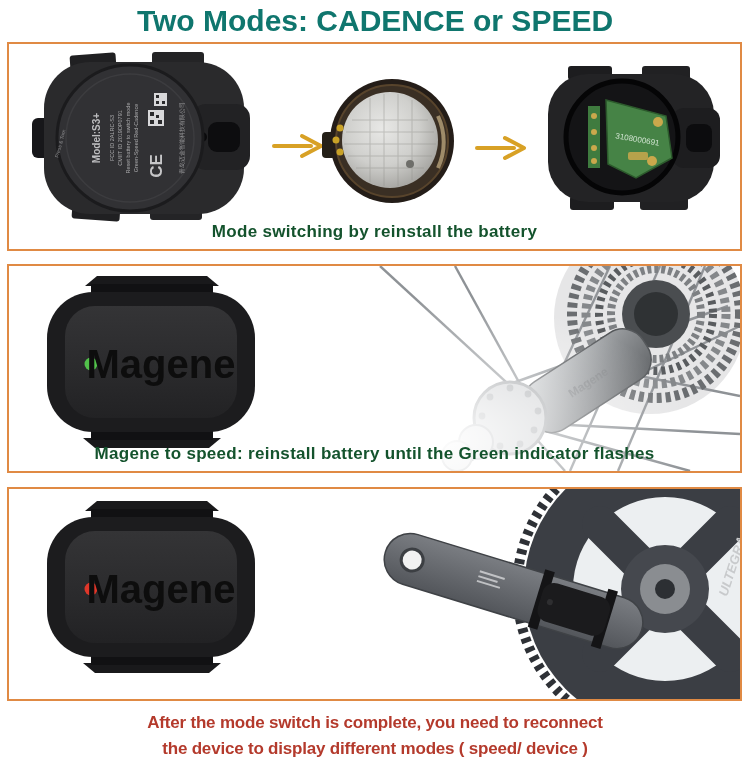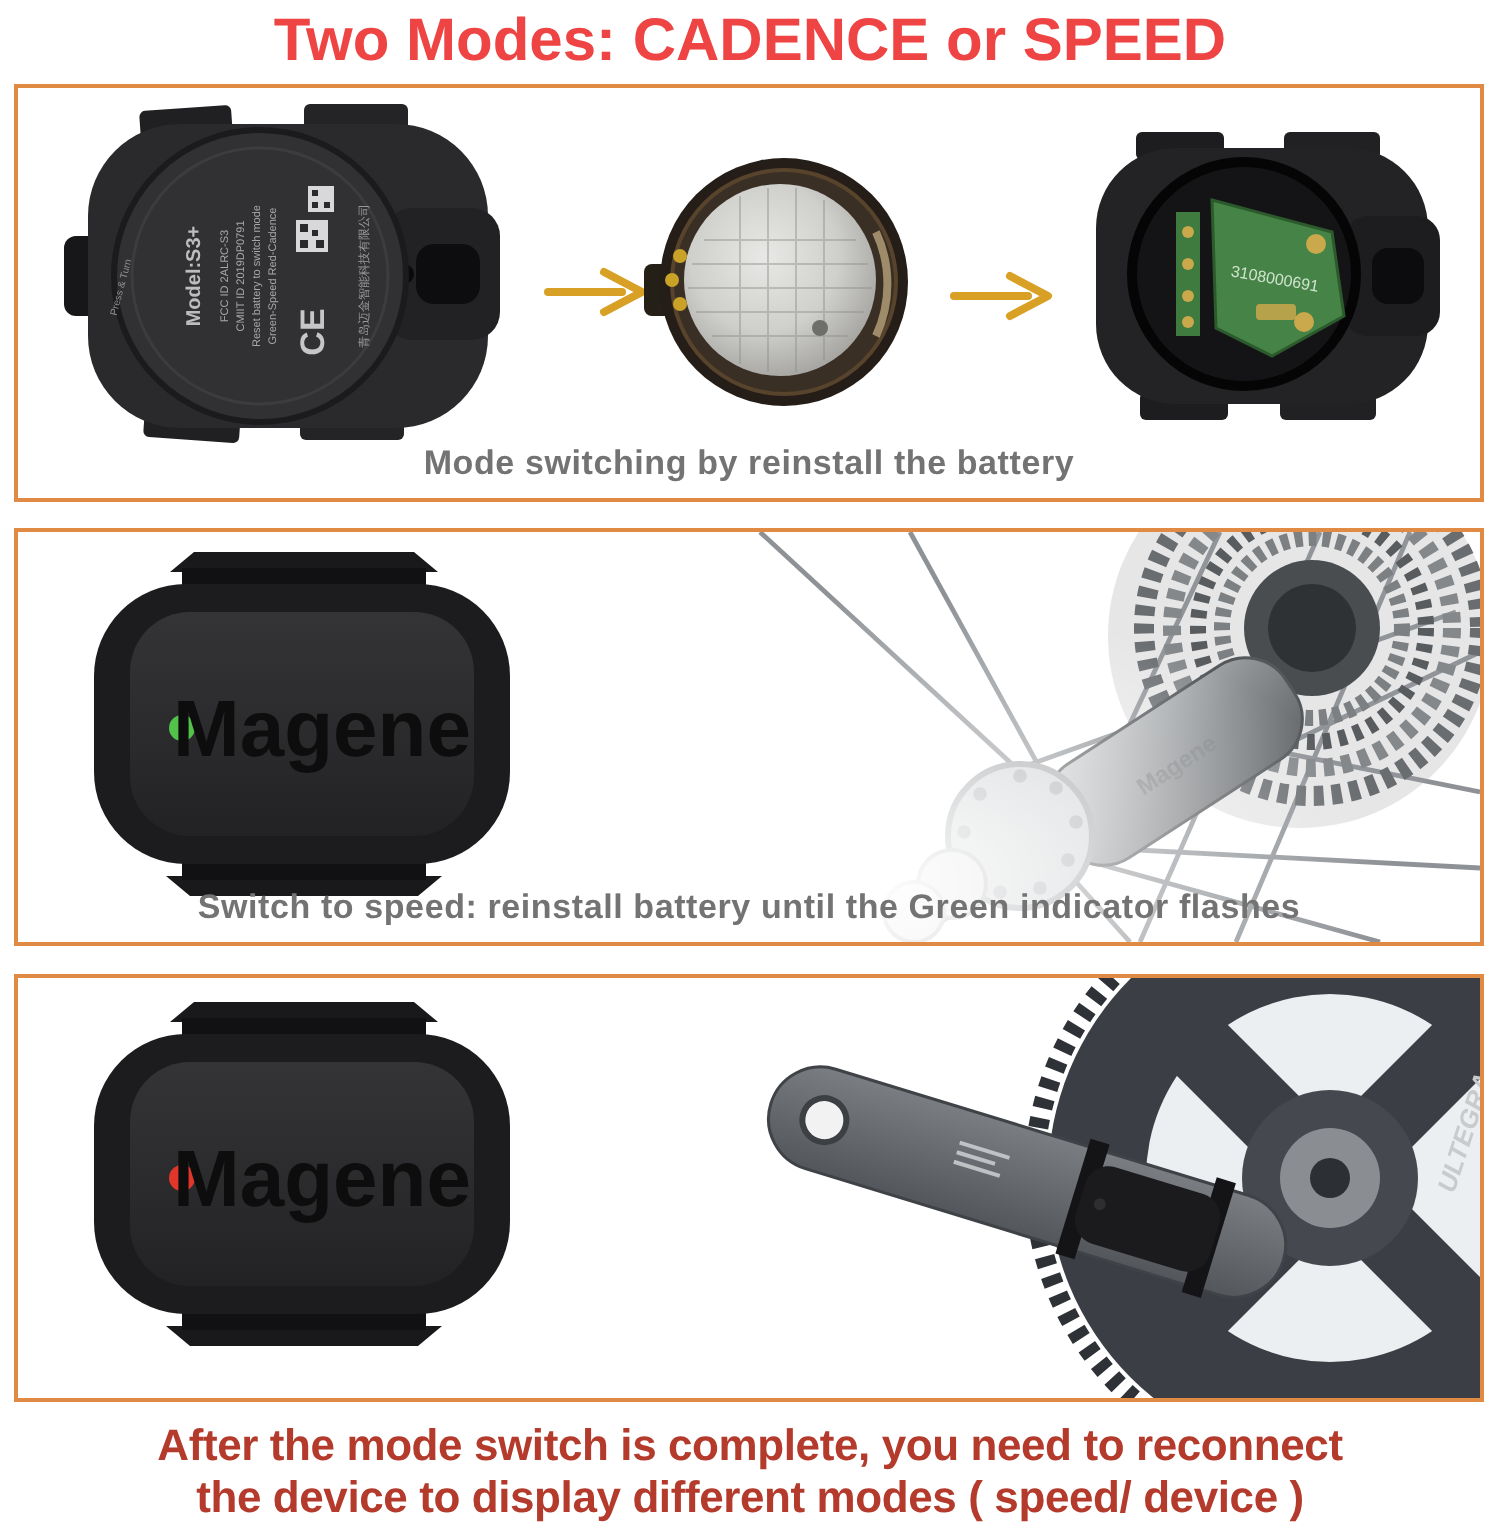"Two Modes: CADENCE or SPEED" .page-title { color: #ef4444 -> #0f766e }
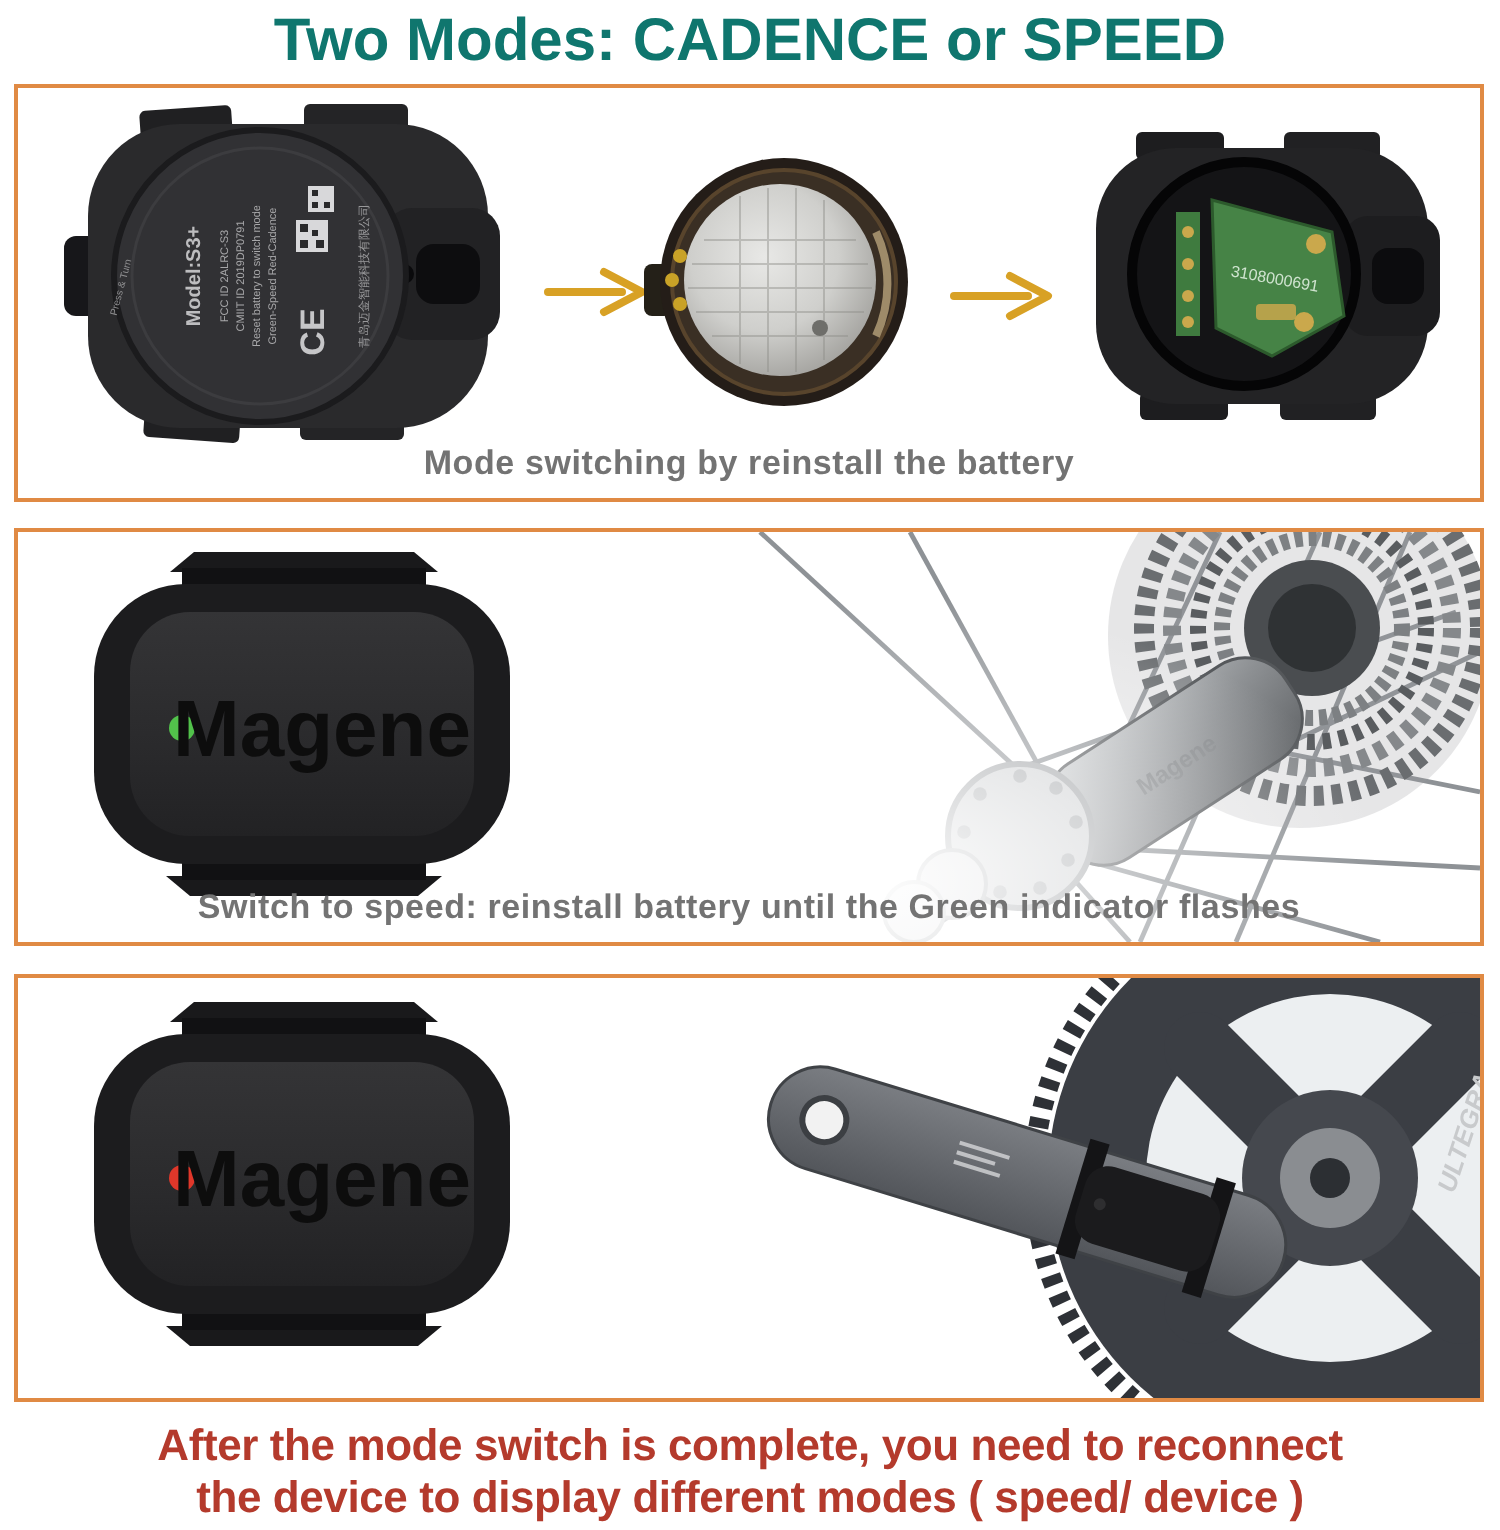"Mode switching by reinstall the" .caption { color: #737373 -> #14532d }
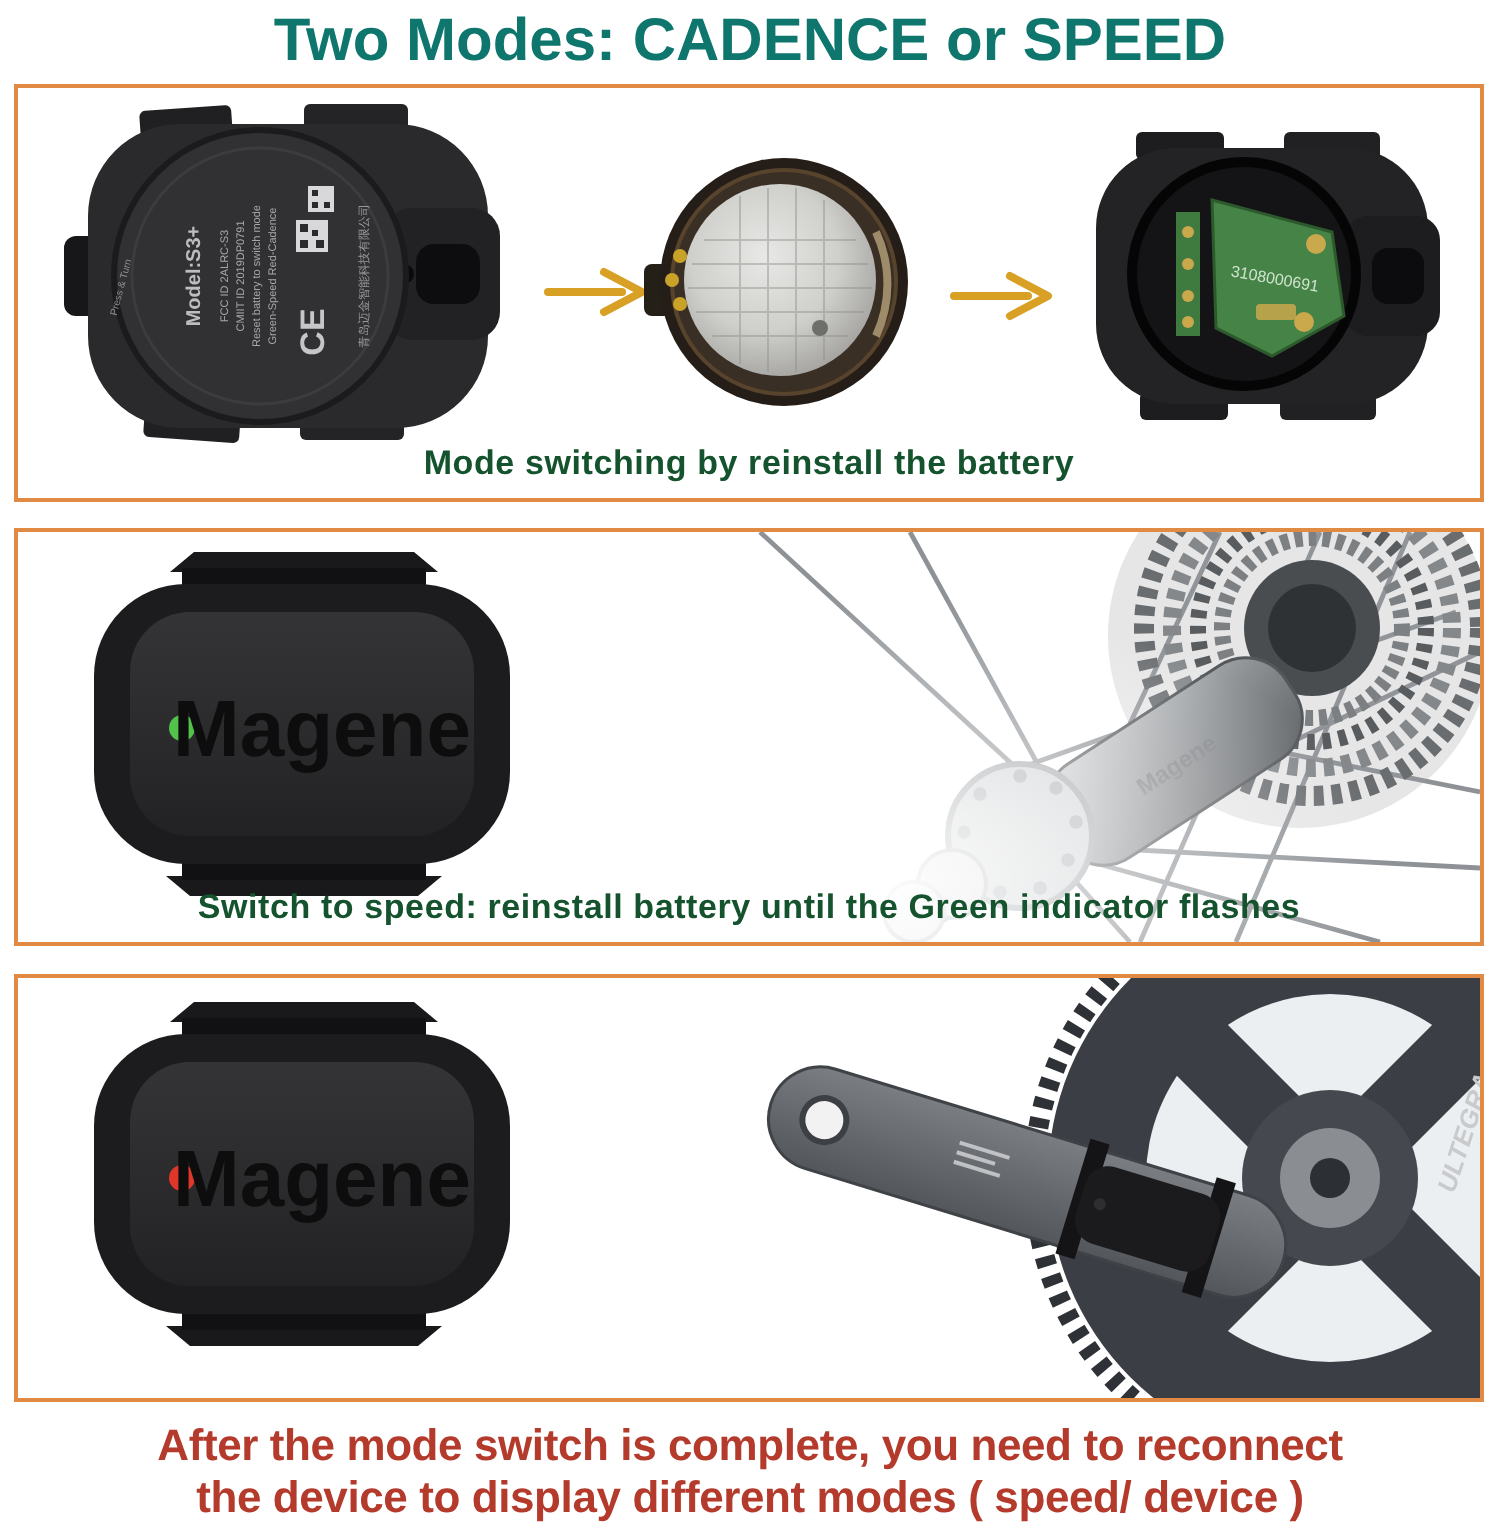"Switch to speed: reinstall battery" div.caption { text: Switch -> Magene }
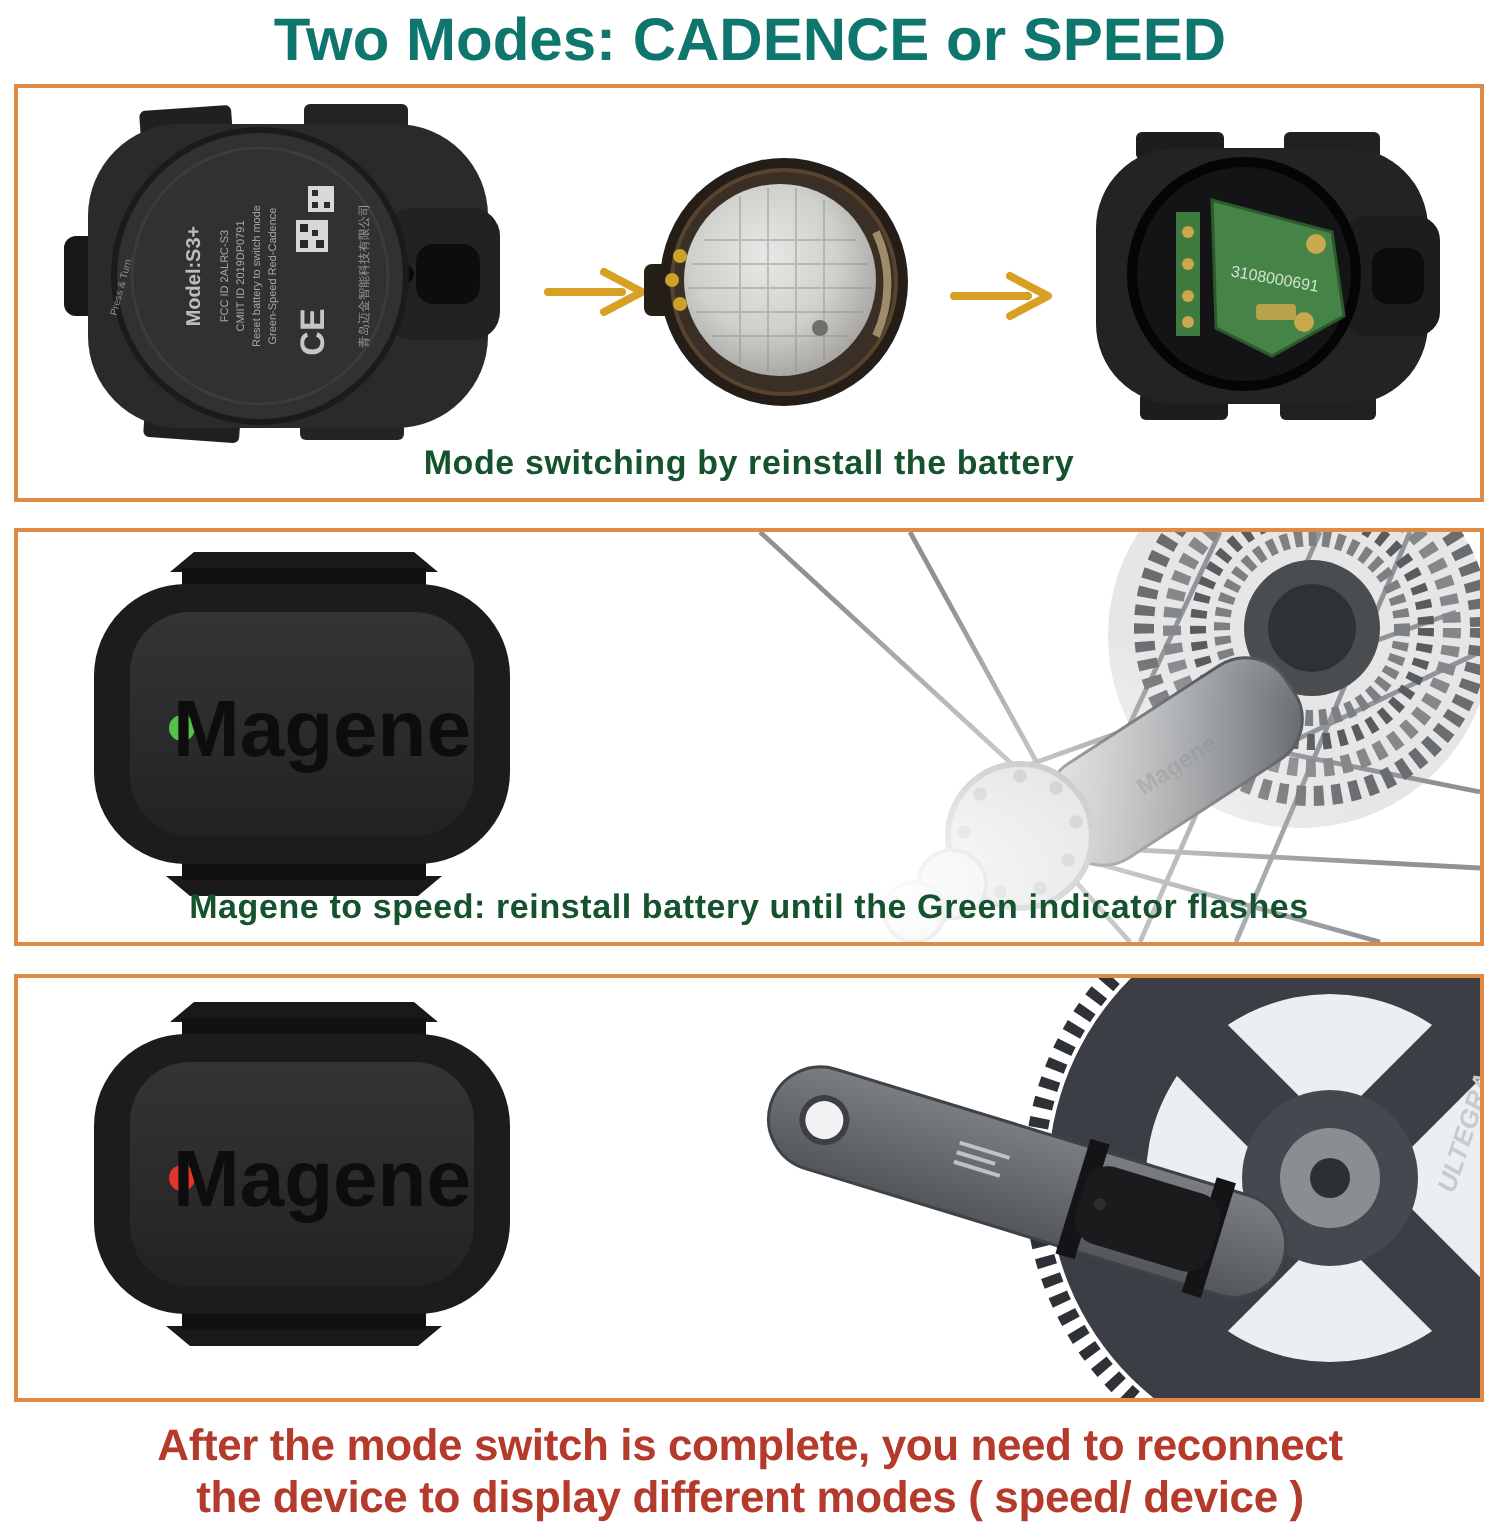"After the mode switch is" .footer { font-size: 22px -> 17px }
